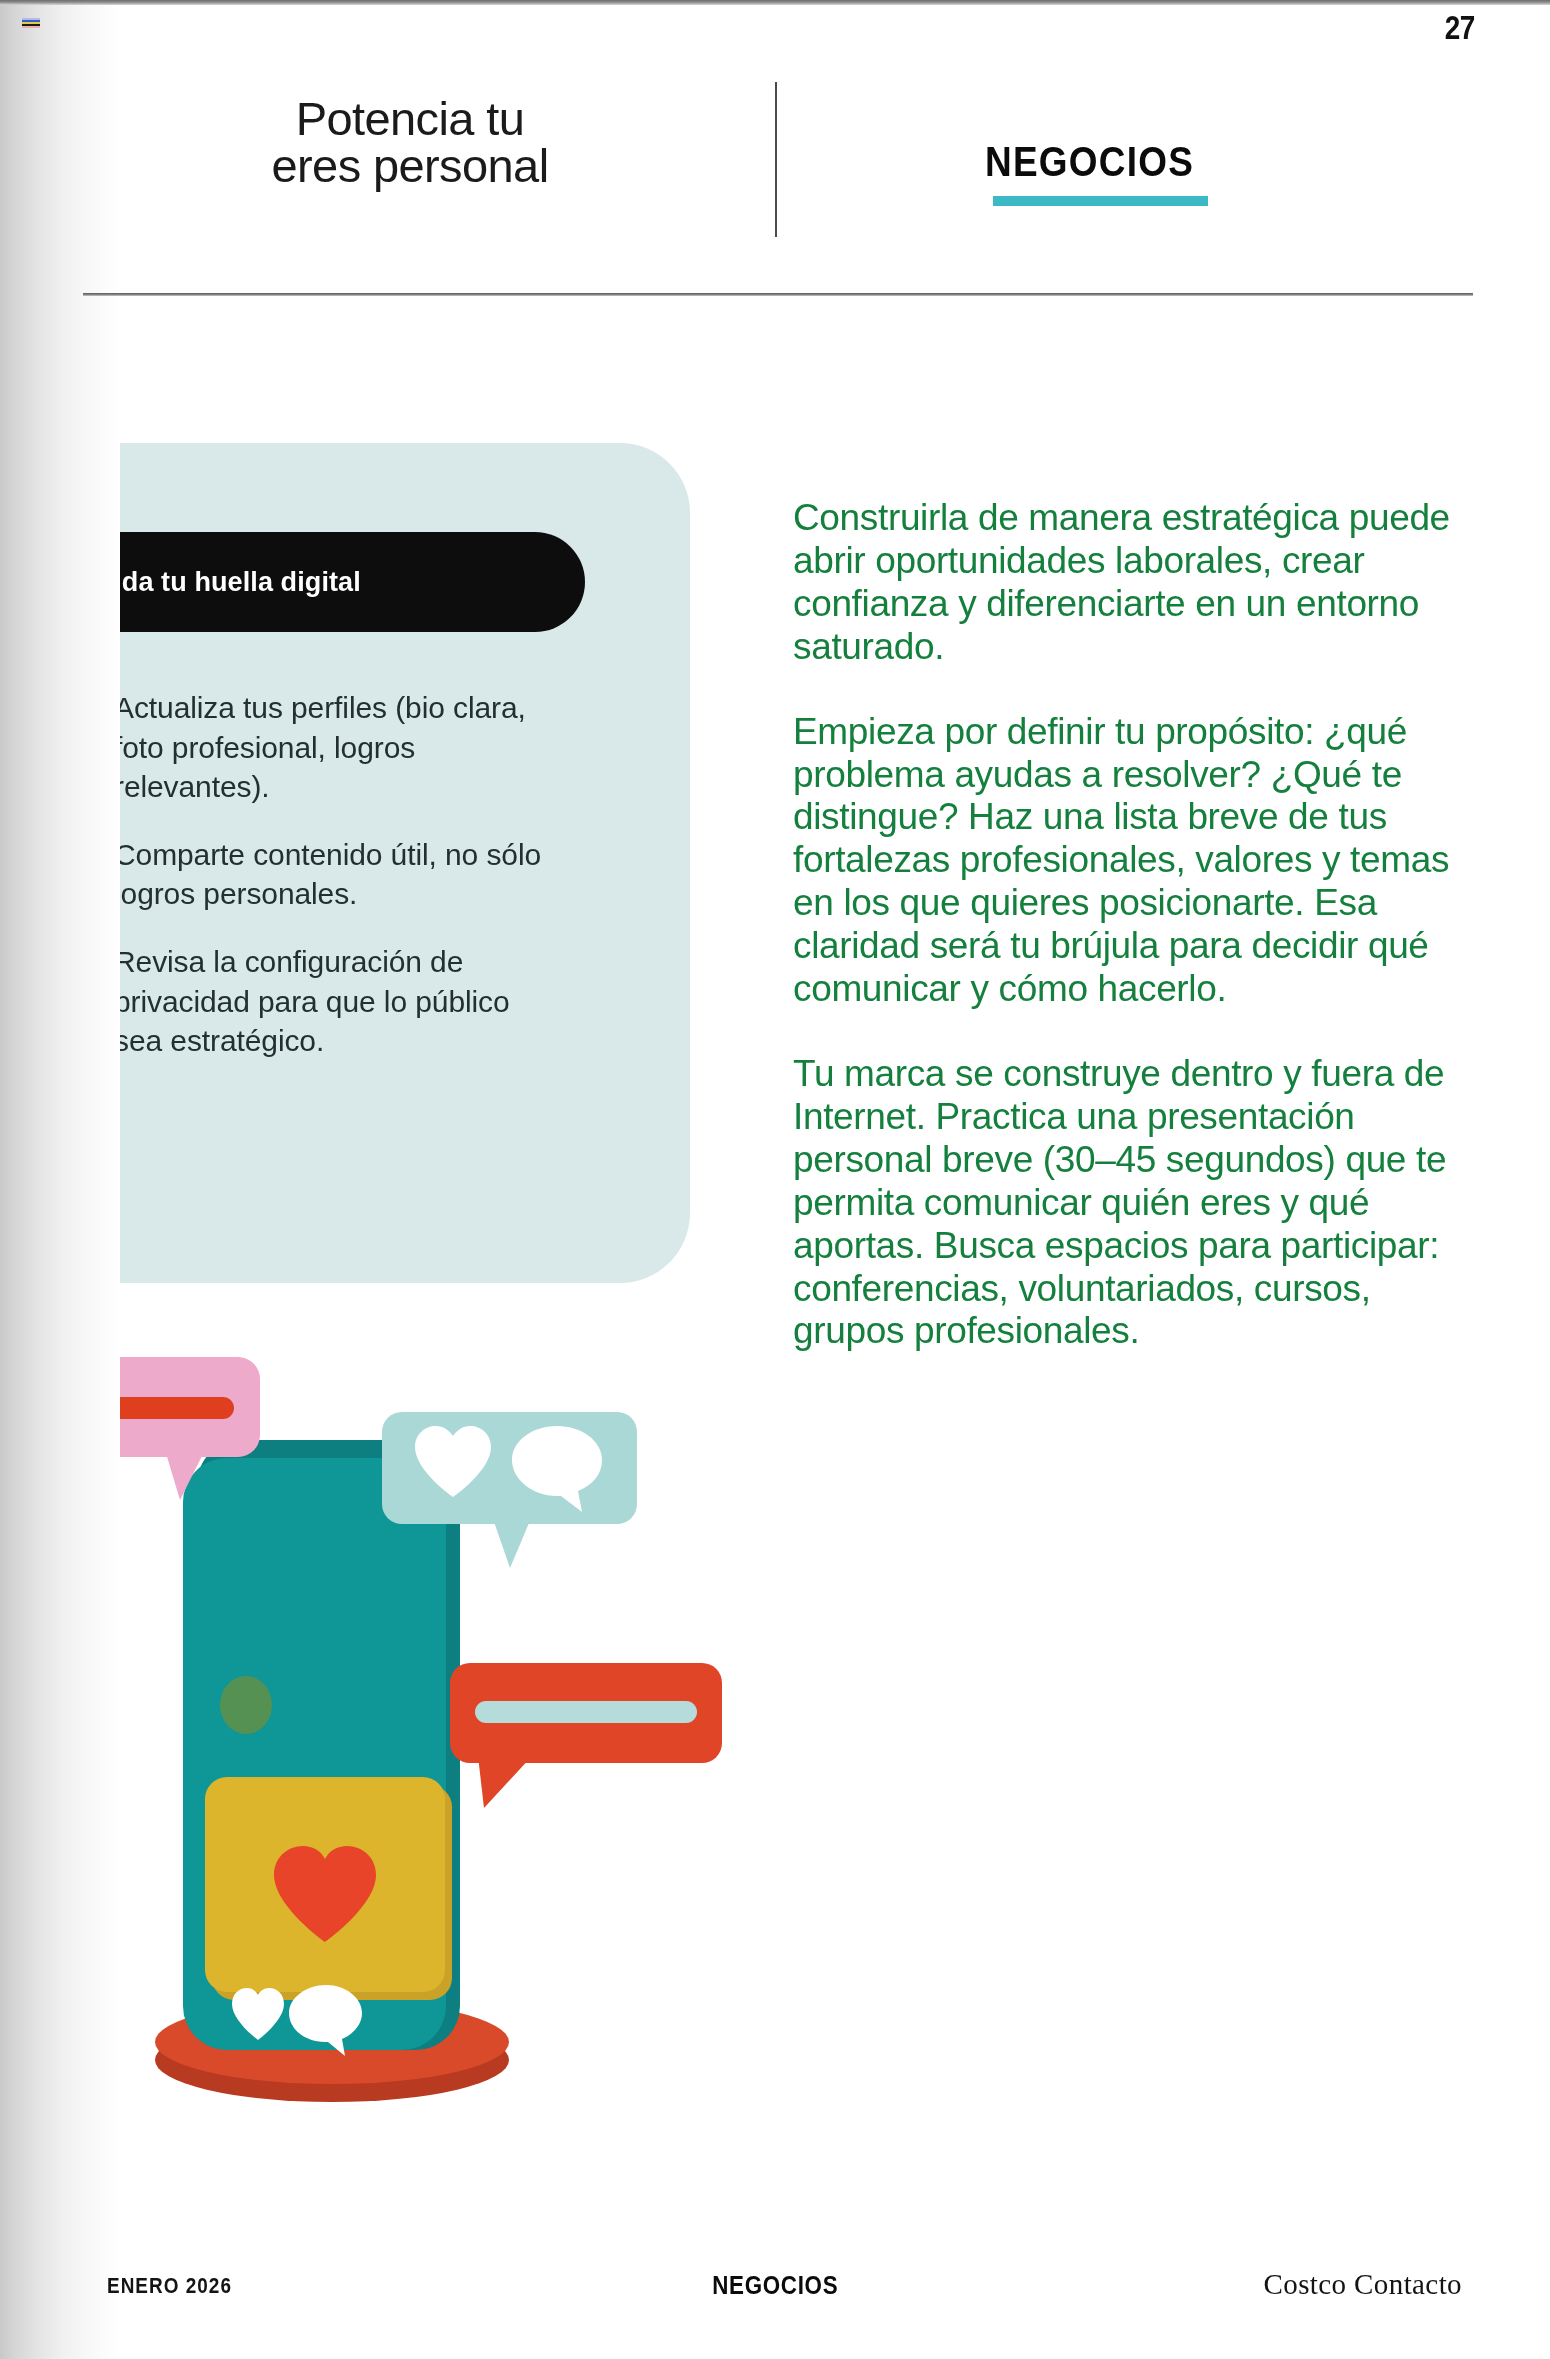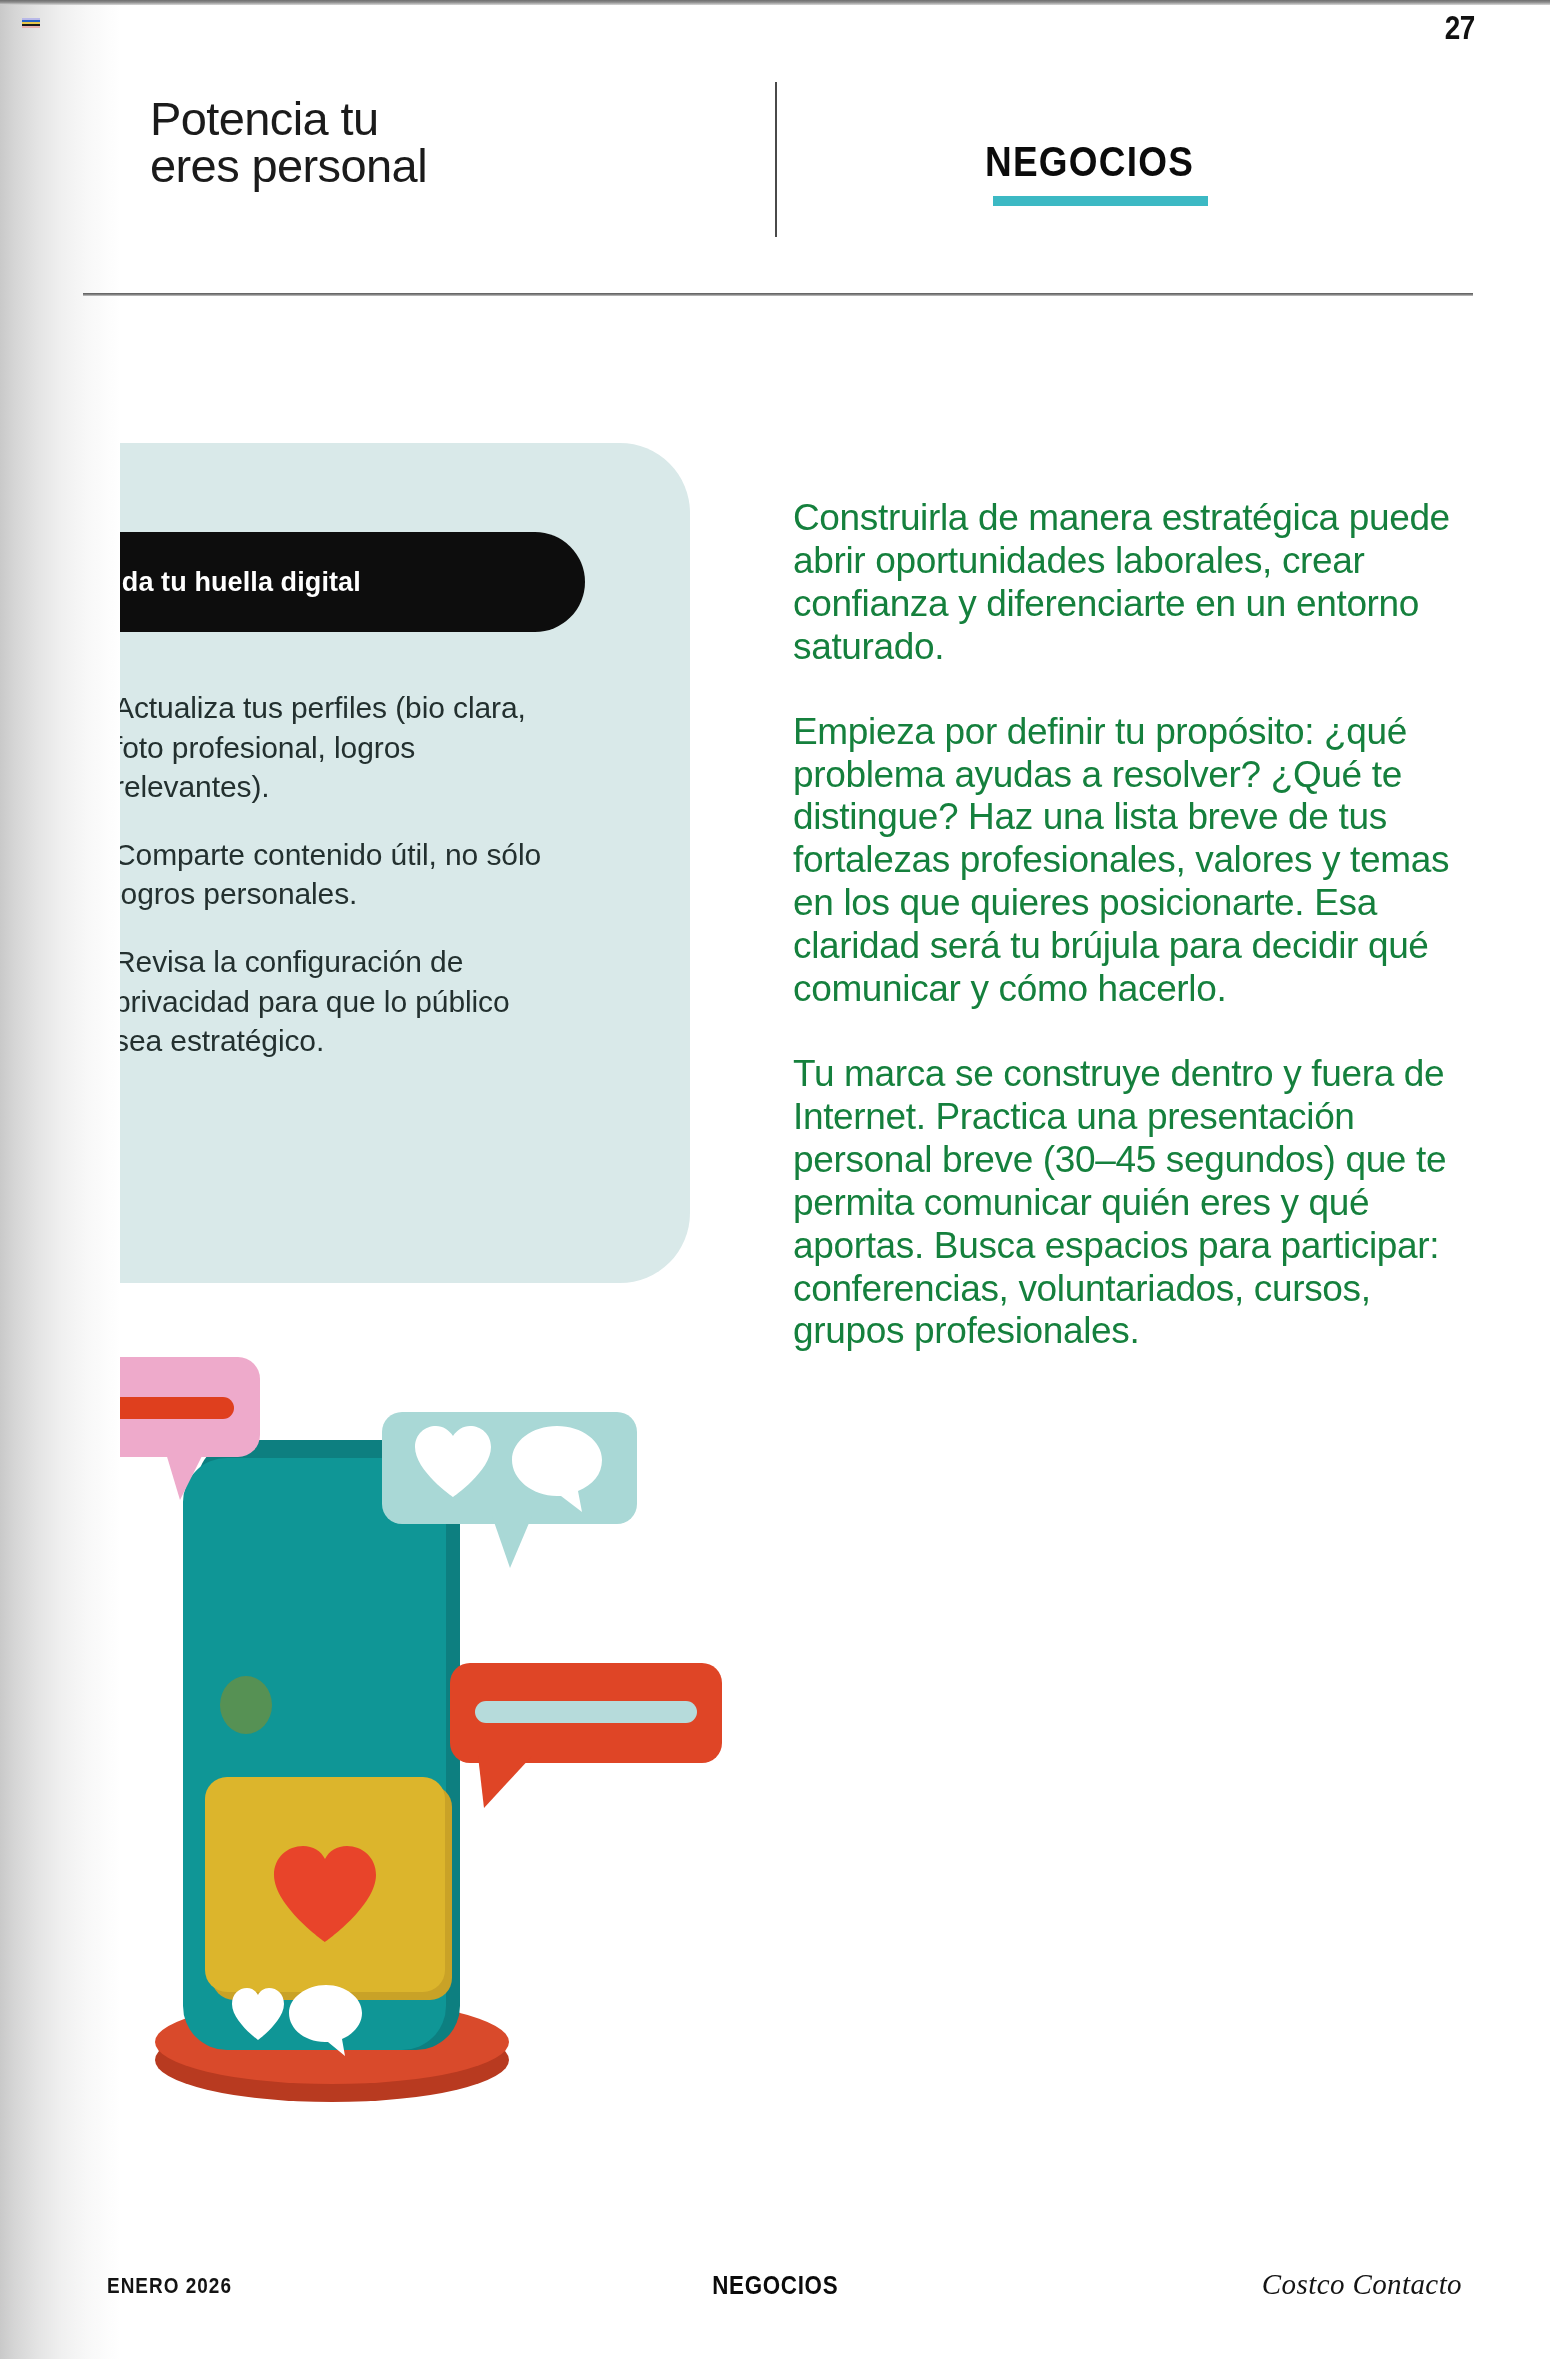"Potencia tu" .article-title { text-align: none -> center }
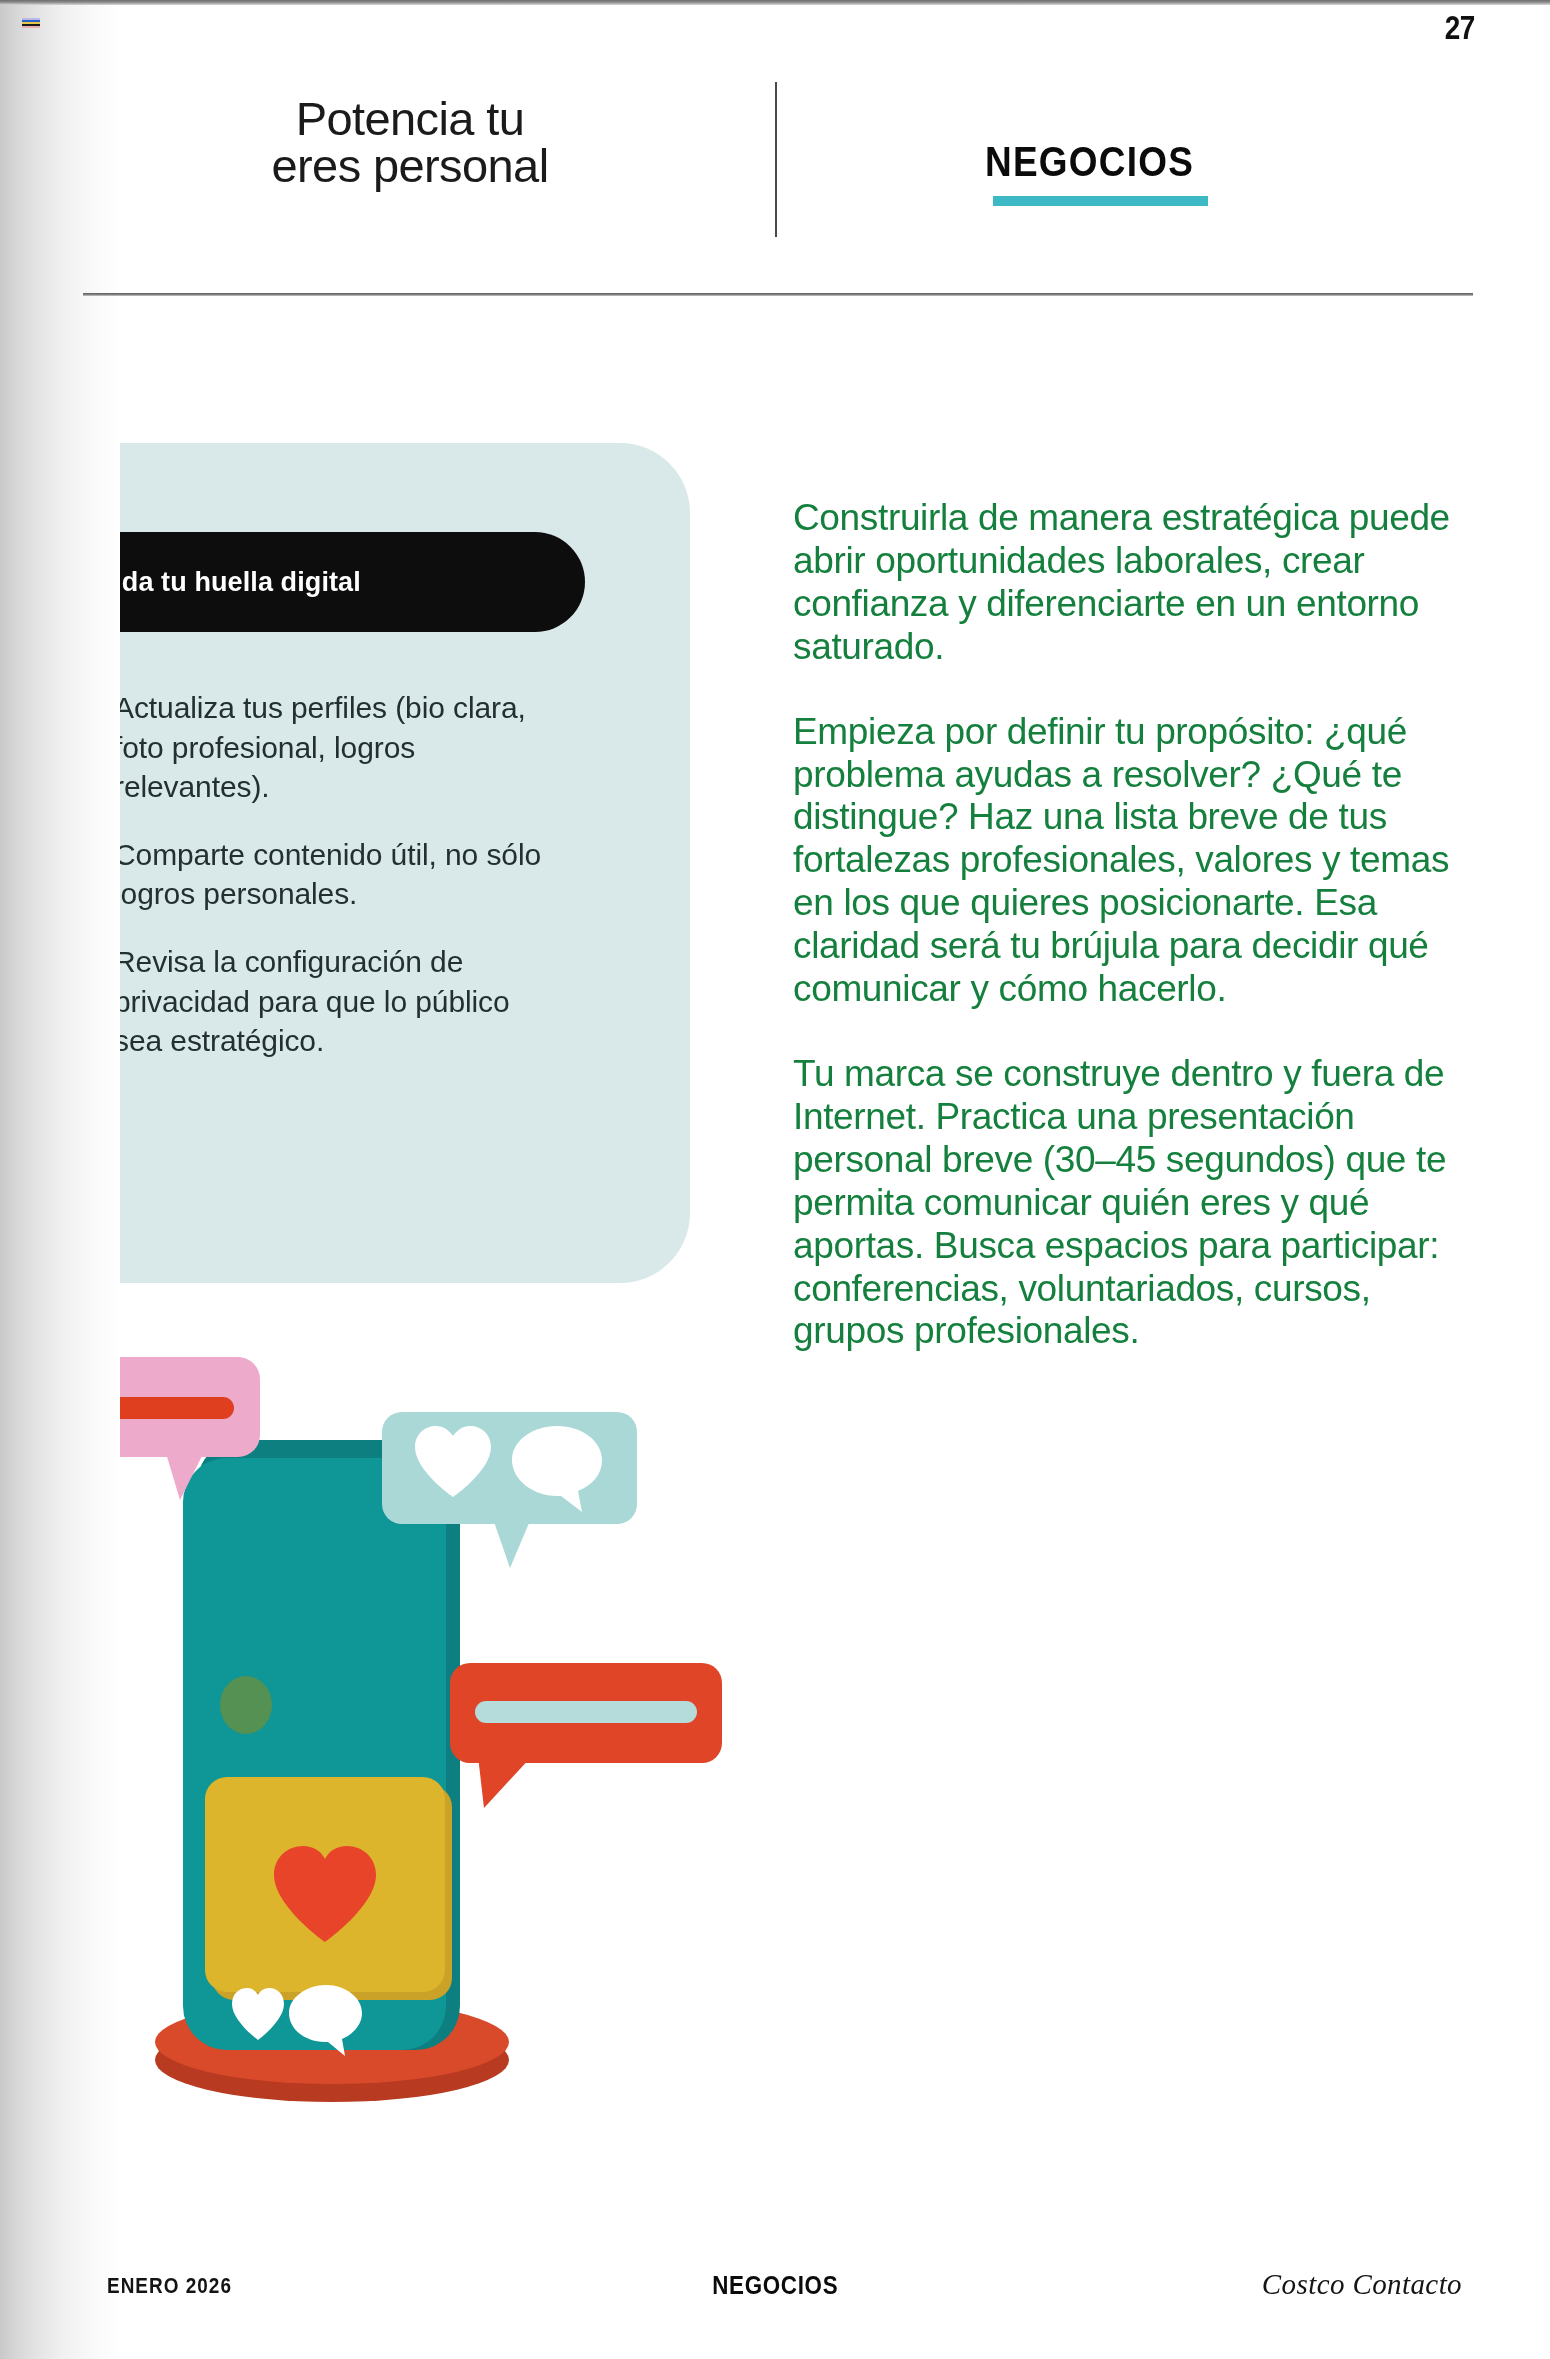"Costco Contacto" .footer-right { font-style: italic -> none }
